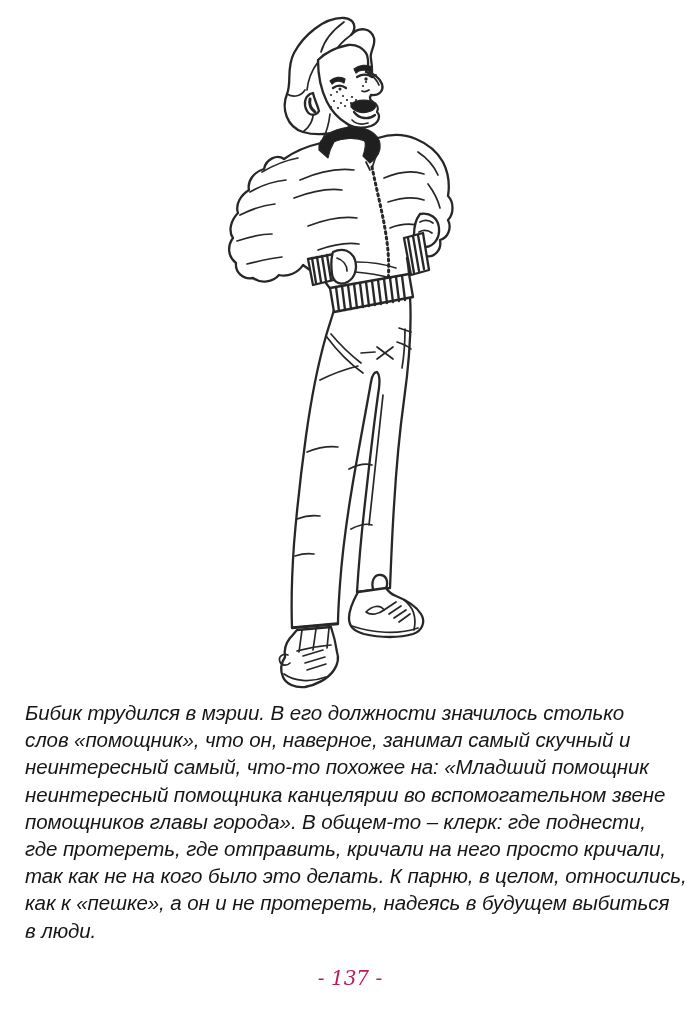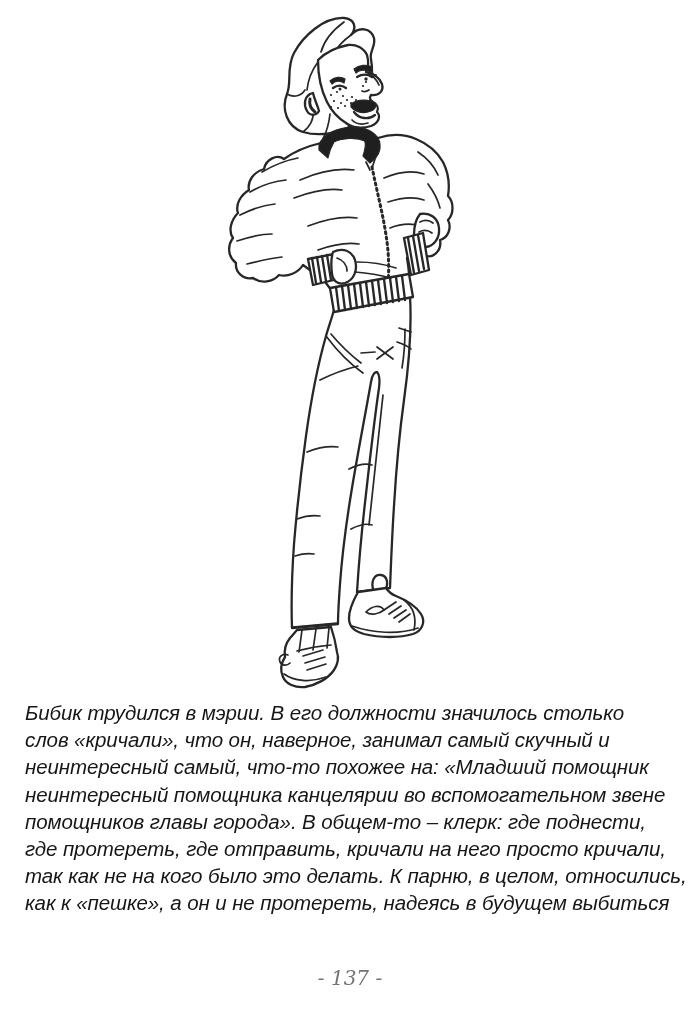"слов «кричали», что он, наверное," div.line { text: кричали -> помощник }
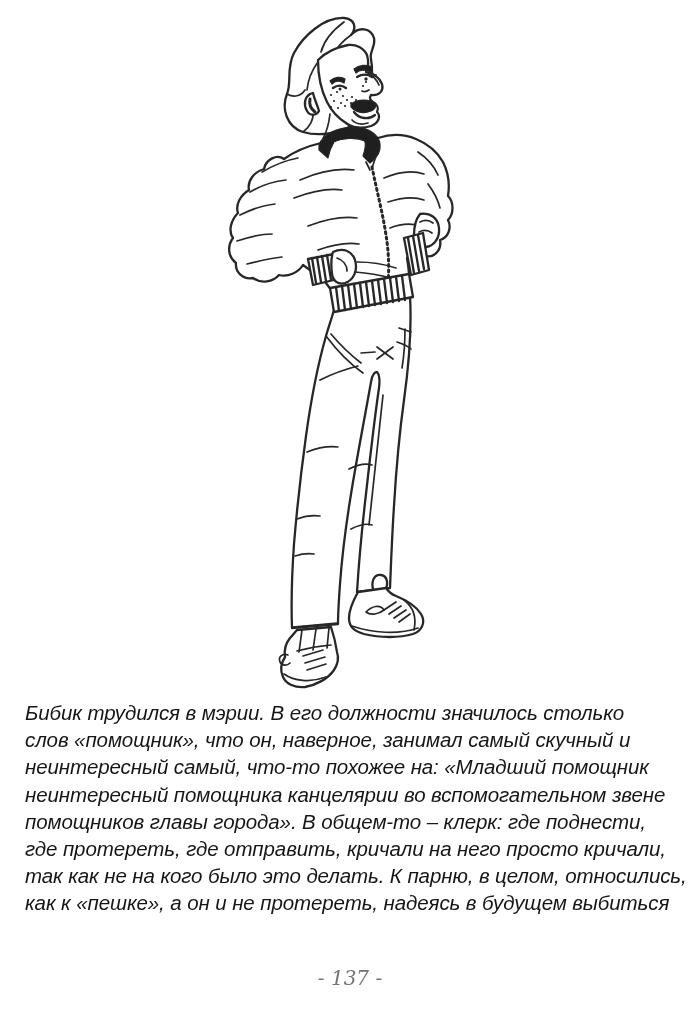"в люди." div.line { html: none -> <div>в люди.</div> }
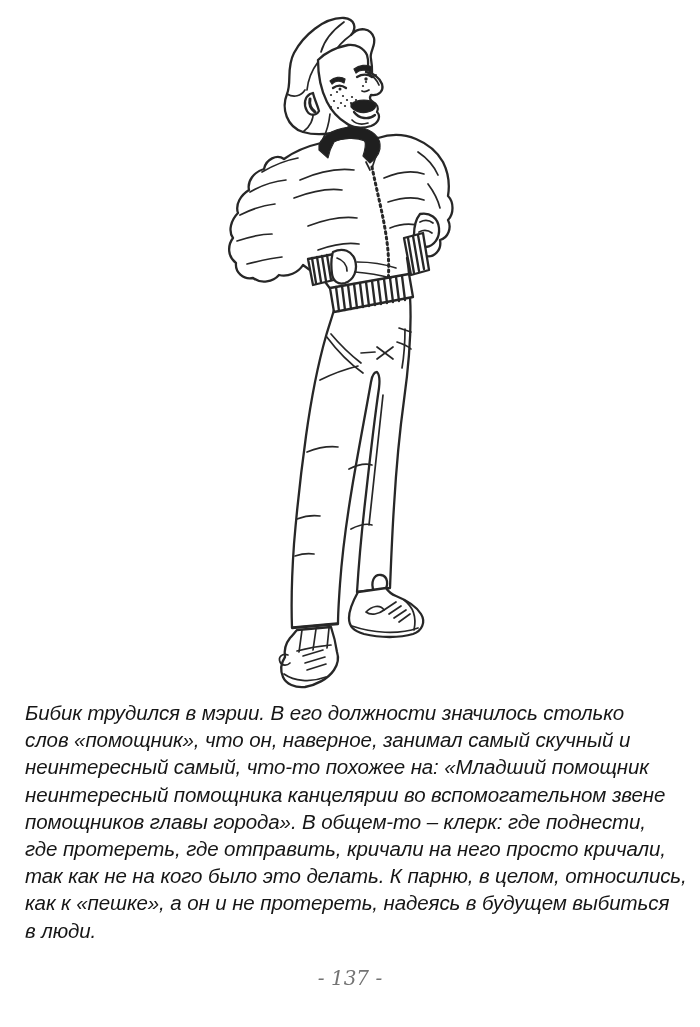"- 137 -" .page-number { color: #737373 -> #be185d }
